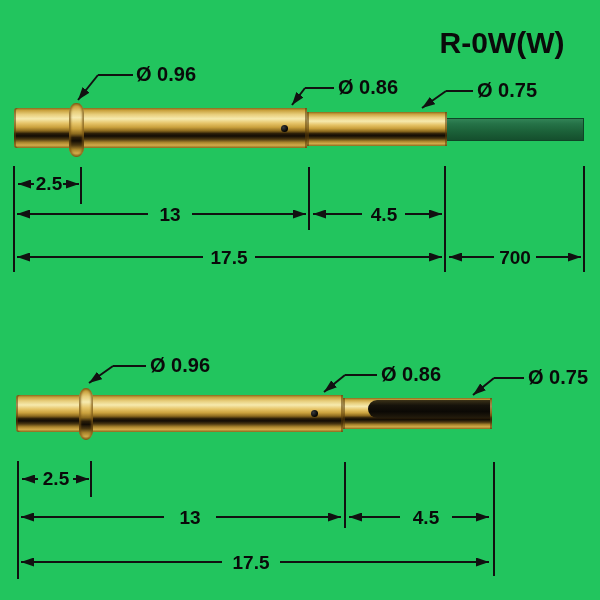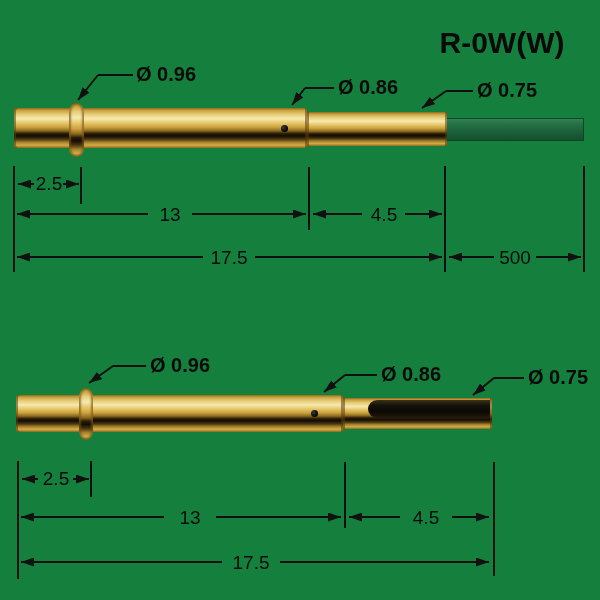"R-0W(W)" #canvas { background: #15803d -> #22c55e }
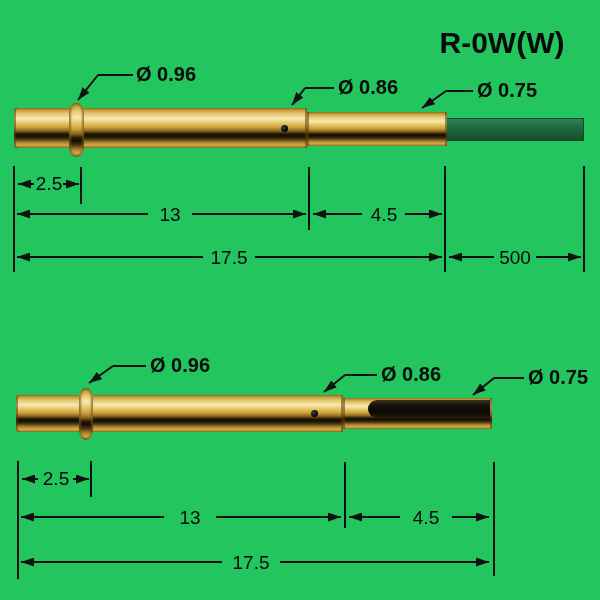"2.5" .dim { font-weight: normal -> bold }
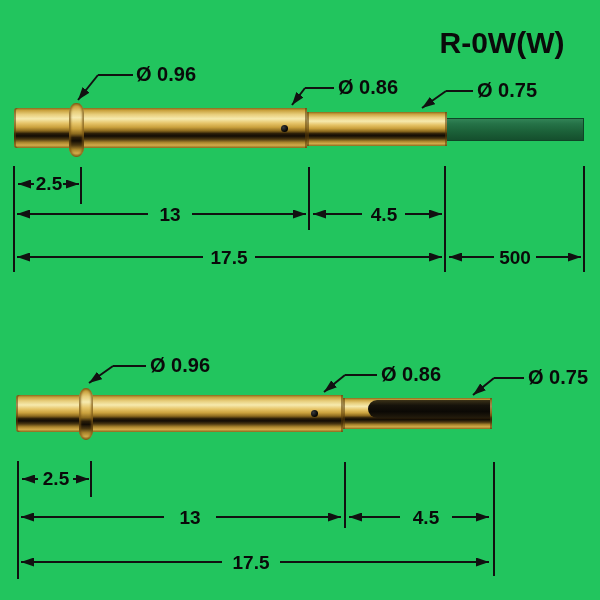"500" div.abs { text: 500 -> 700 }
